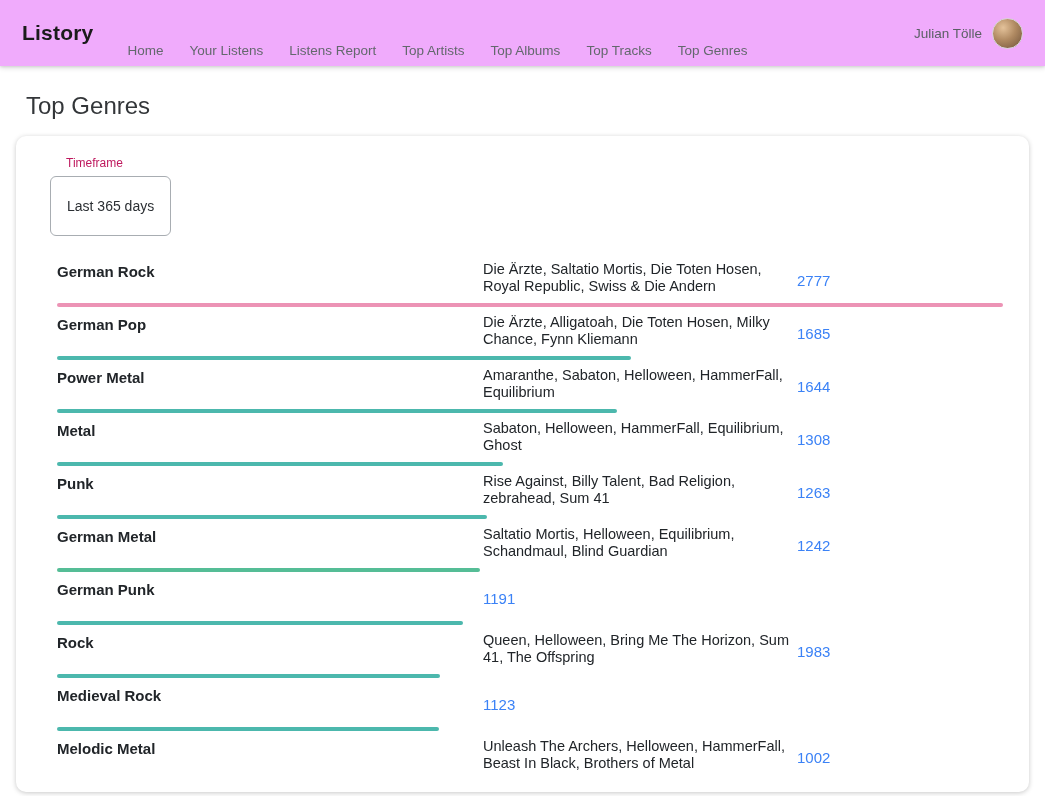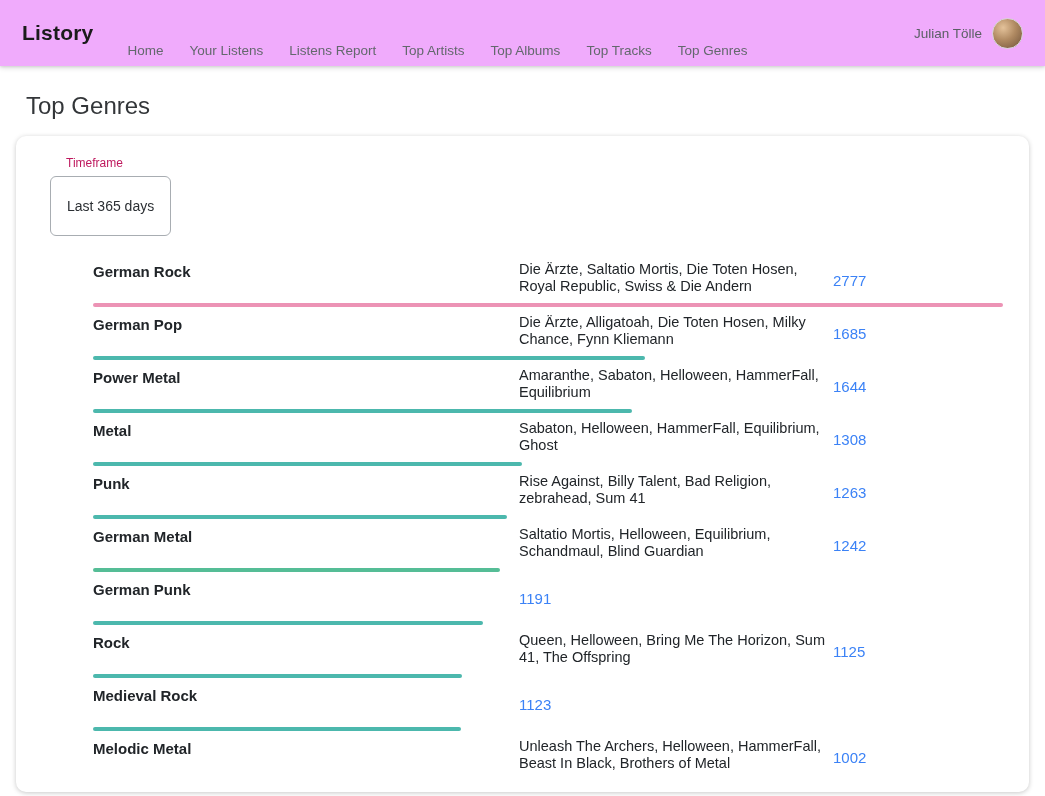"German Rock" .genre-row { margin-left: 36px -> none }
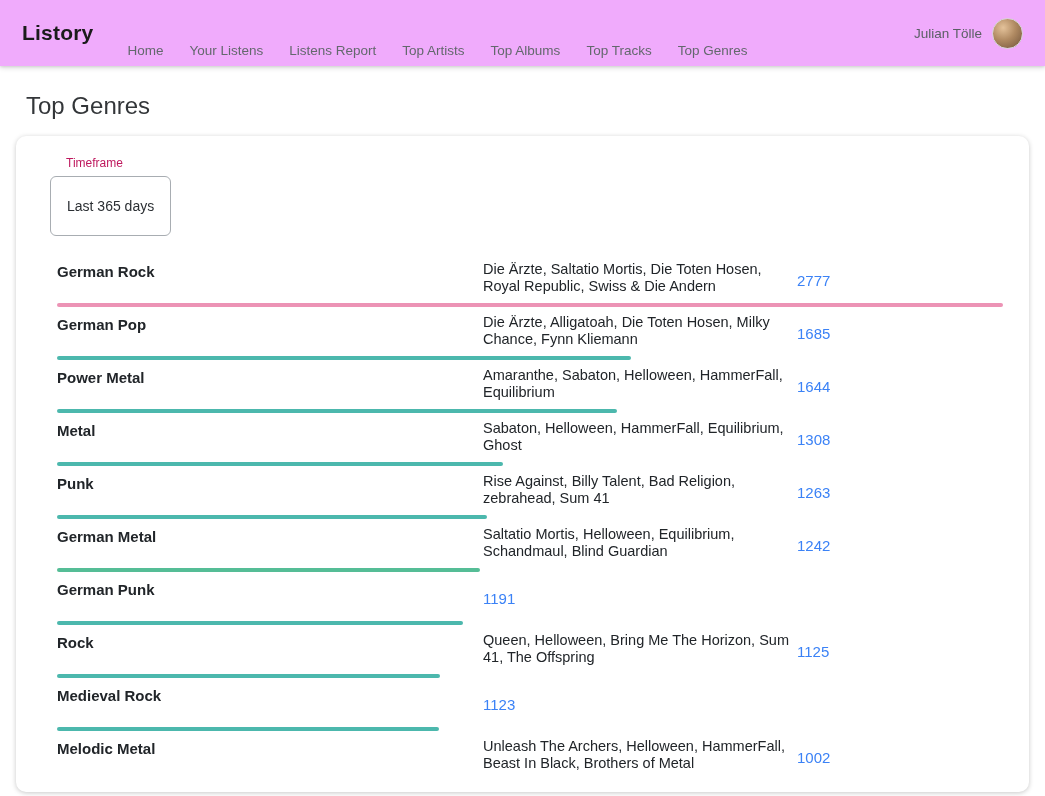"1125" div.genre-count { text: 1125 -> 1983 }
